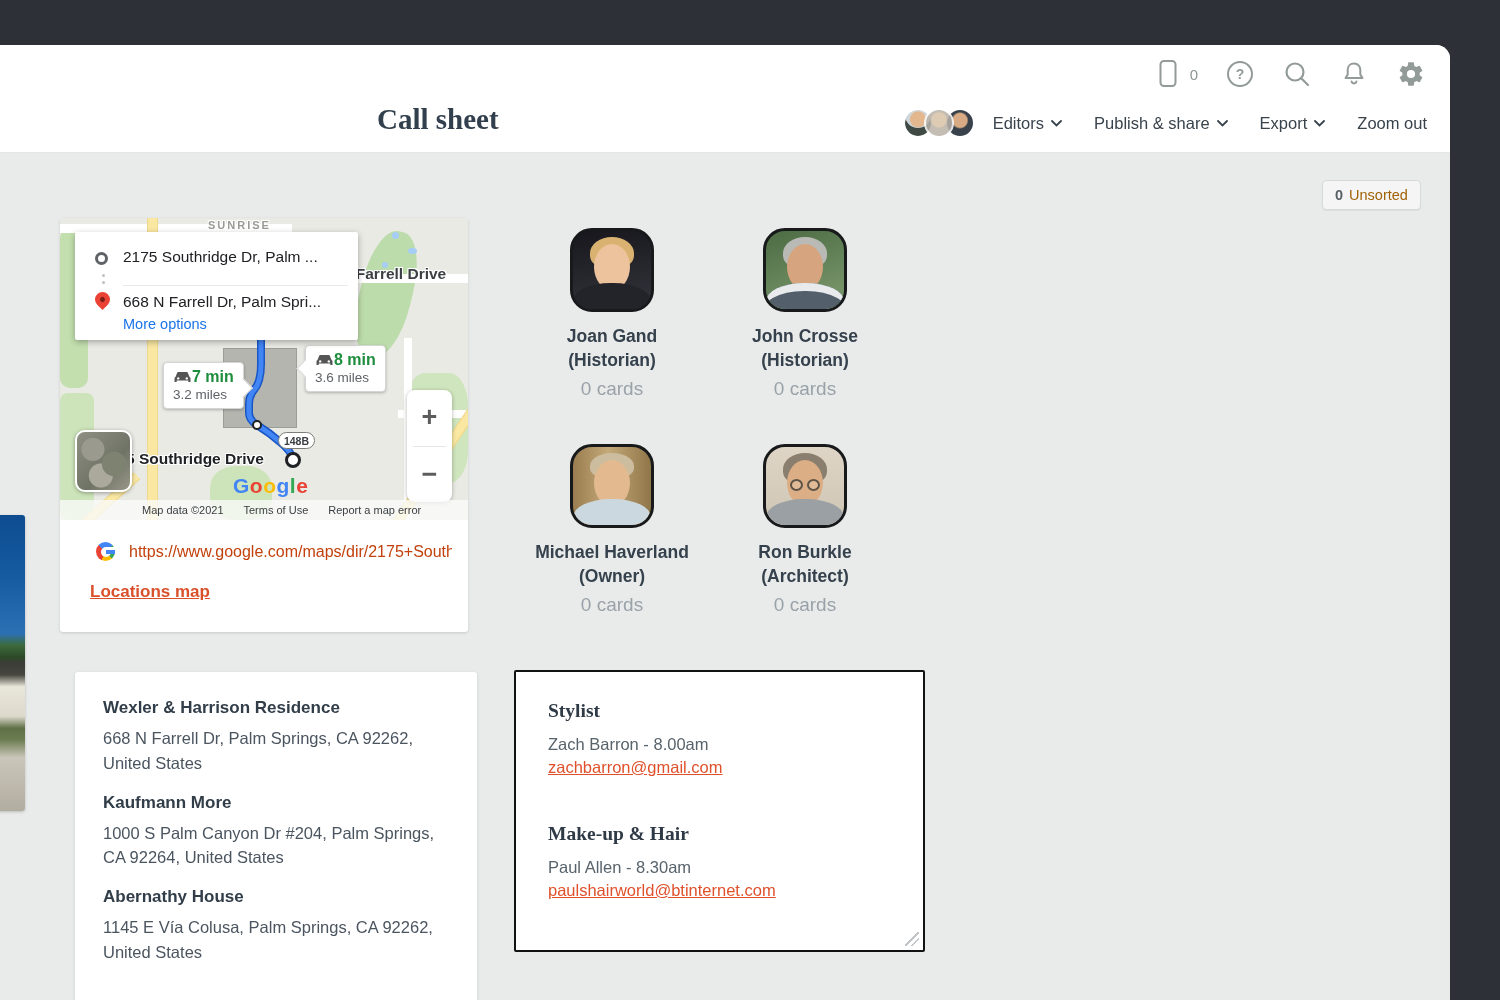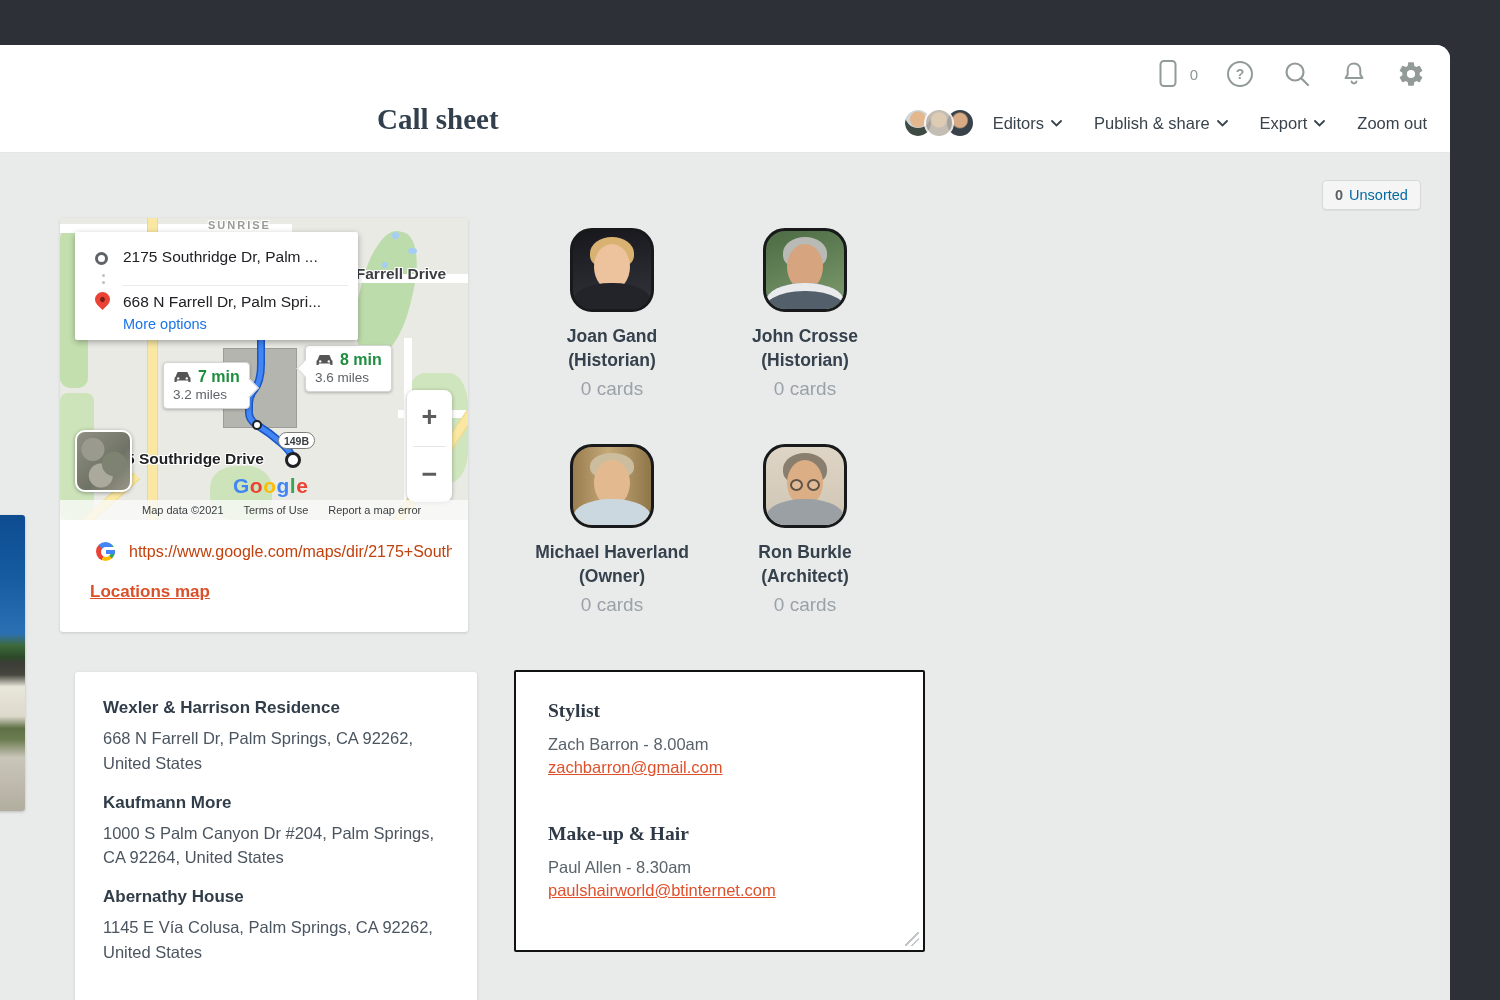"Unsorted" .badge span { color: #0369a1 -> #a16207 }
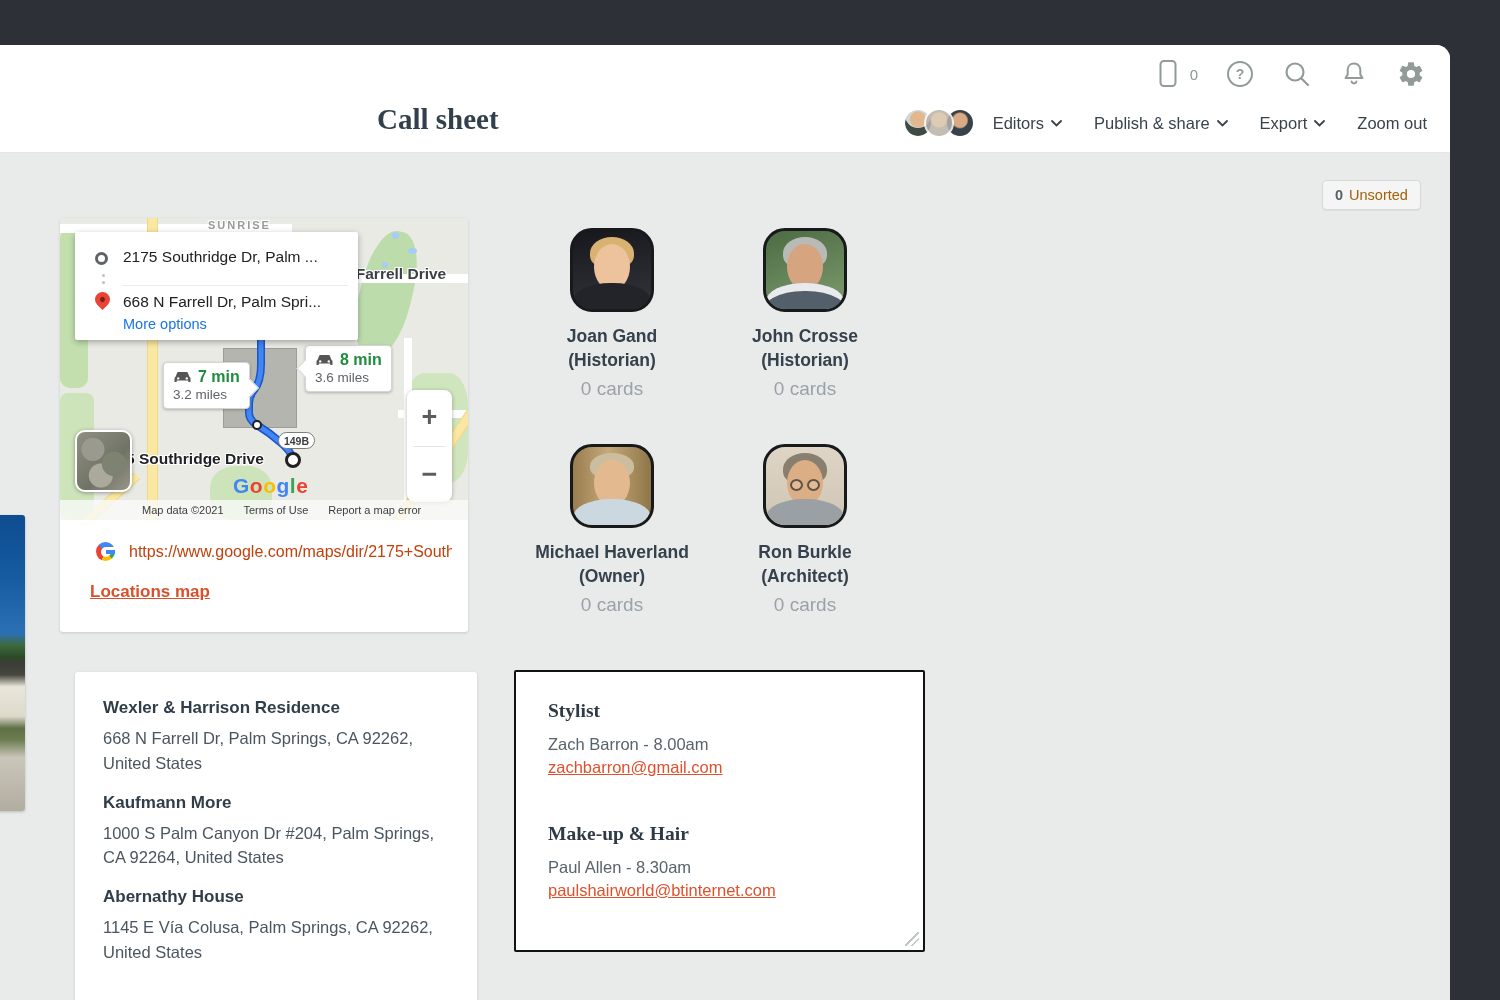"8 min" .bubble .l1 { gap: 6px -> none }
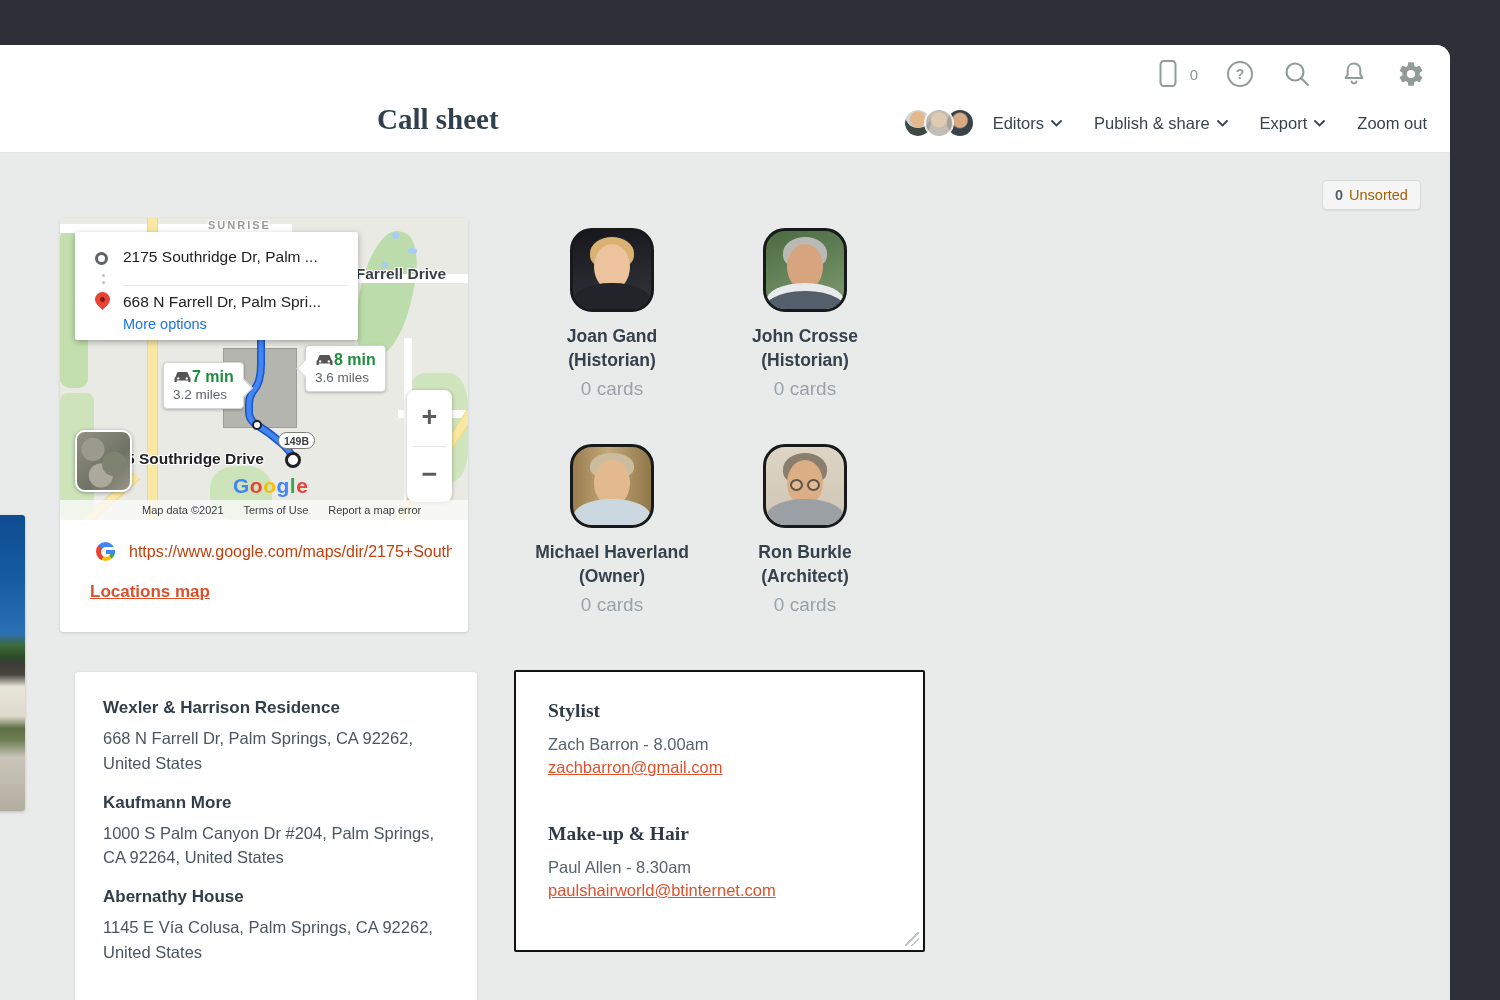"149B" div.shield { text: 149B -> 148B }
